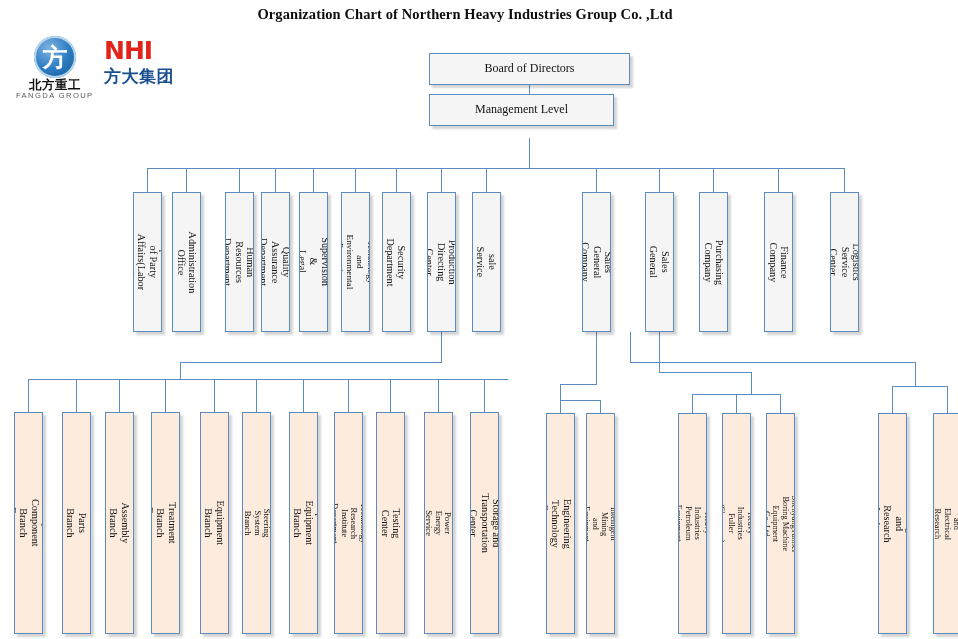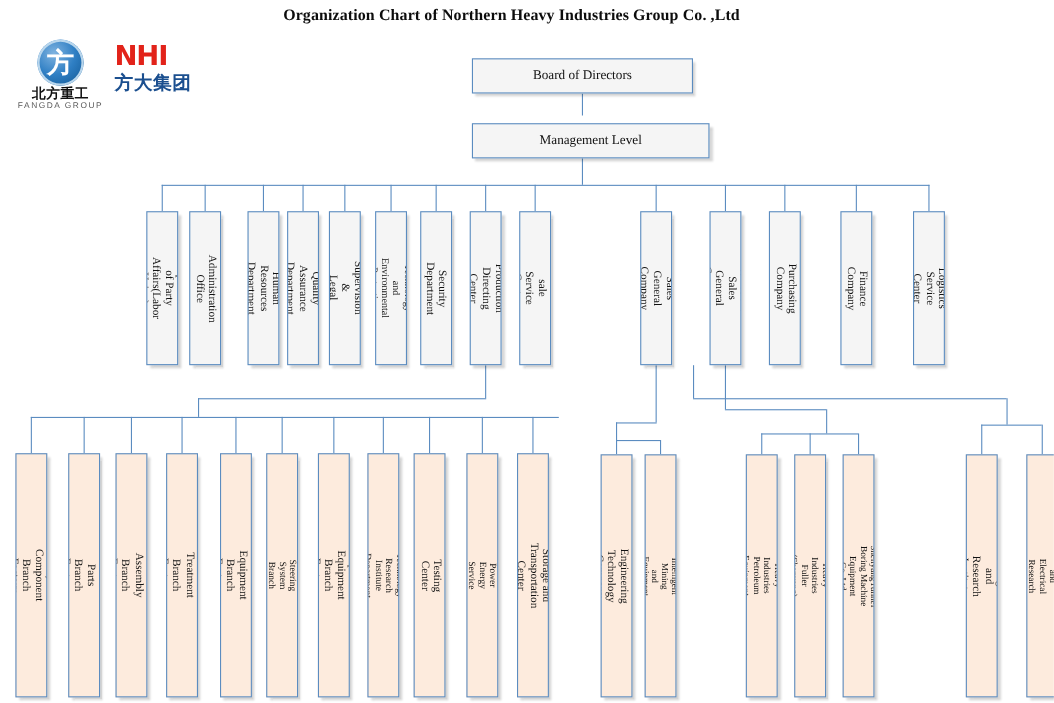"FANGDA GROUP" .fd-en { text-align: center -> left }
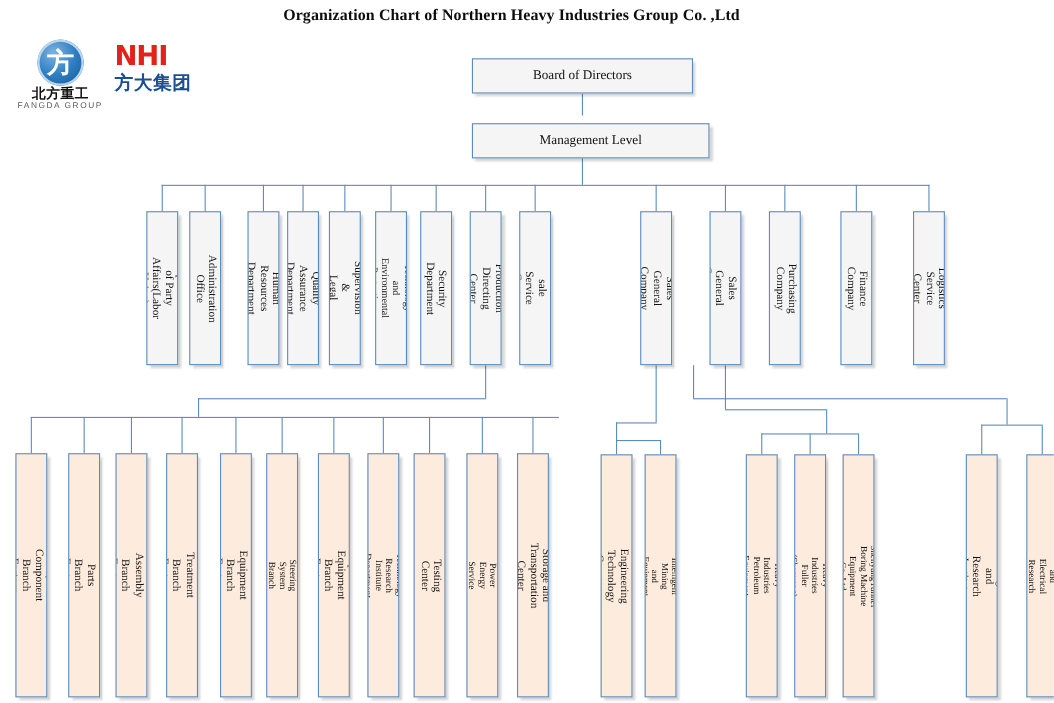"Management Level" div.box { top: 112px -> 94px; width: 216px -> 185px }
